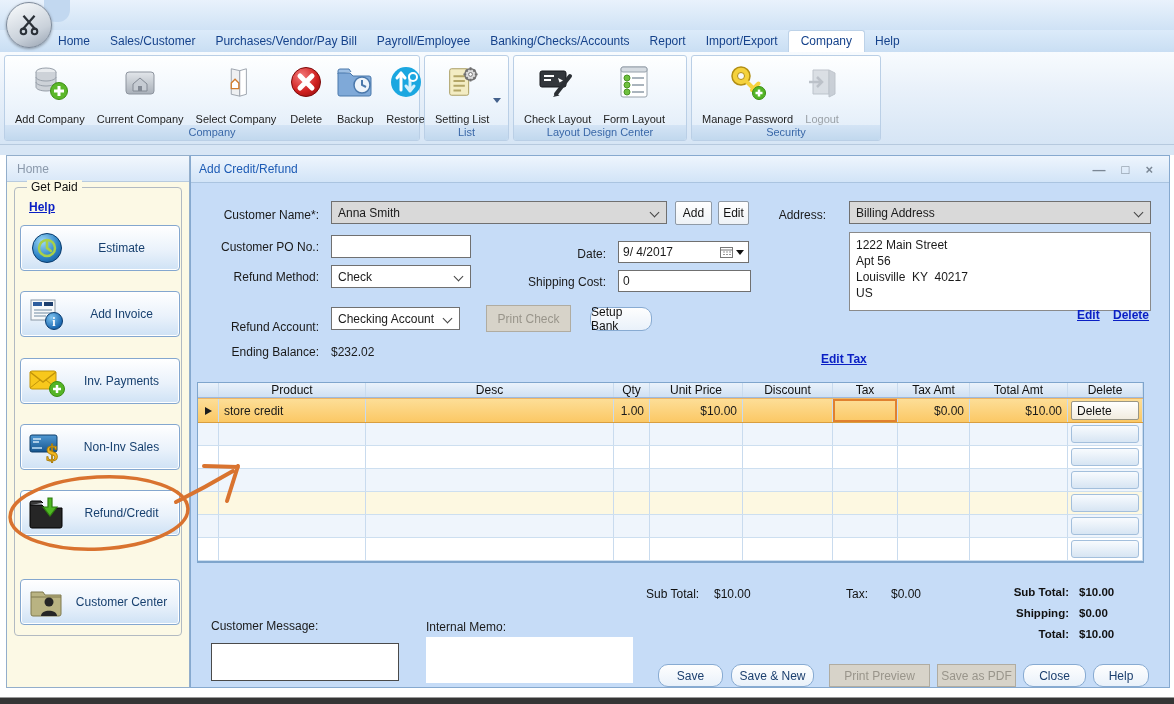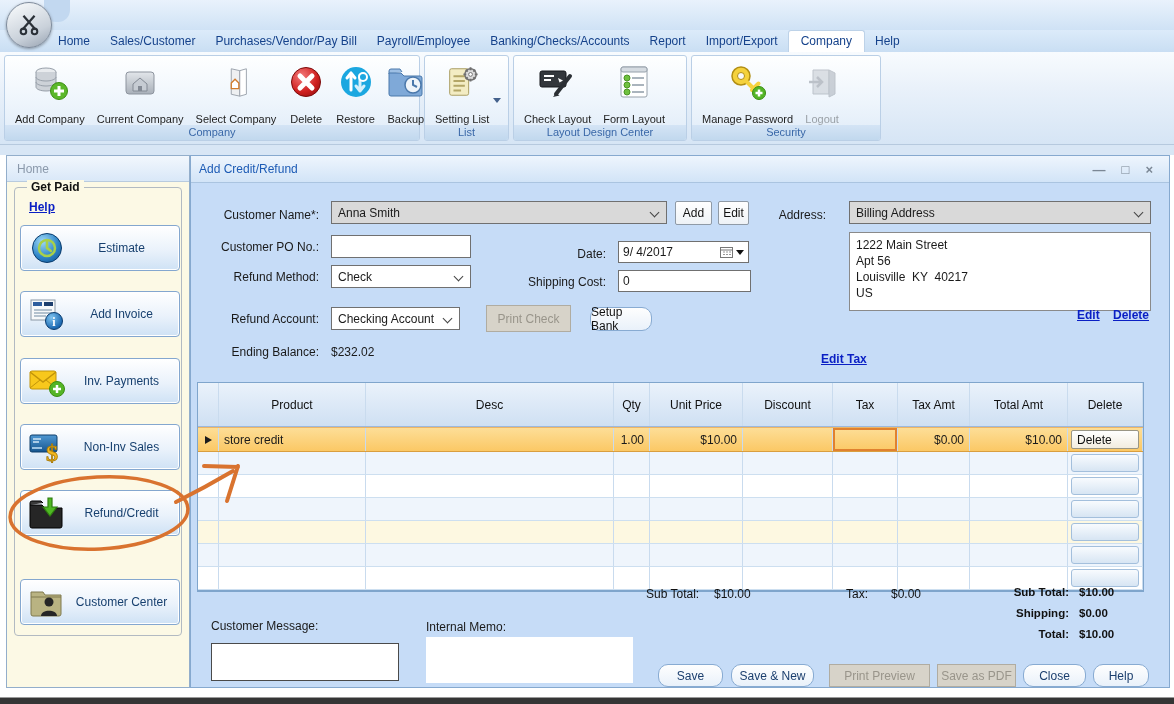"Restore" div.ritem { order: before "Backup" -> after "Backup" }
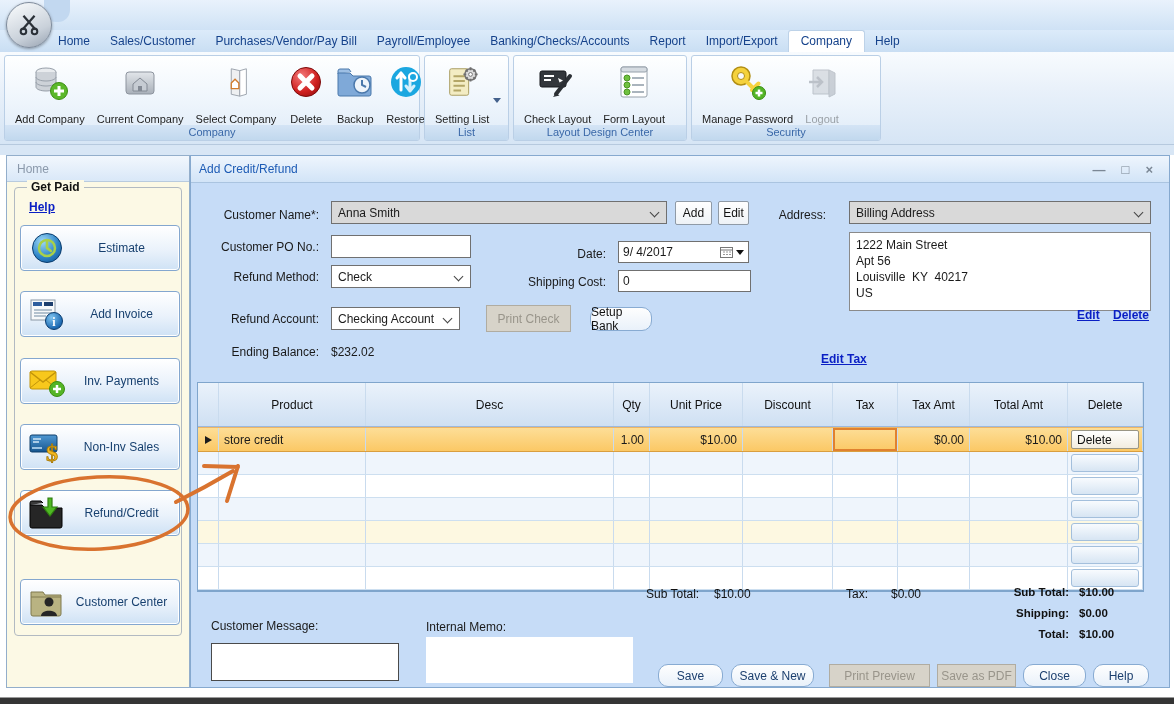"Get Paid" .sblegend { font-weight: bold -> normal }
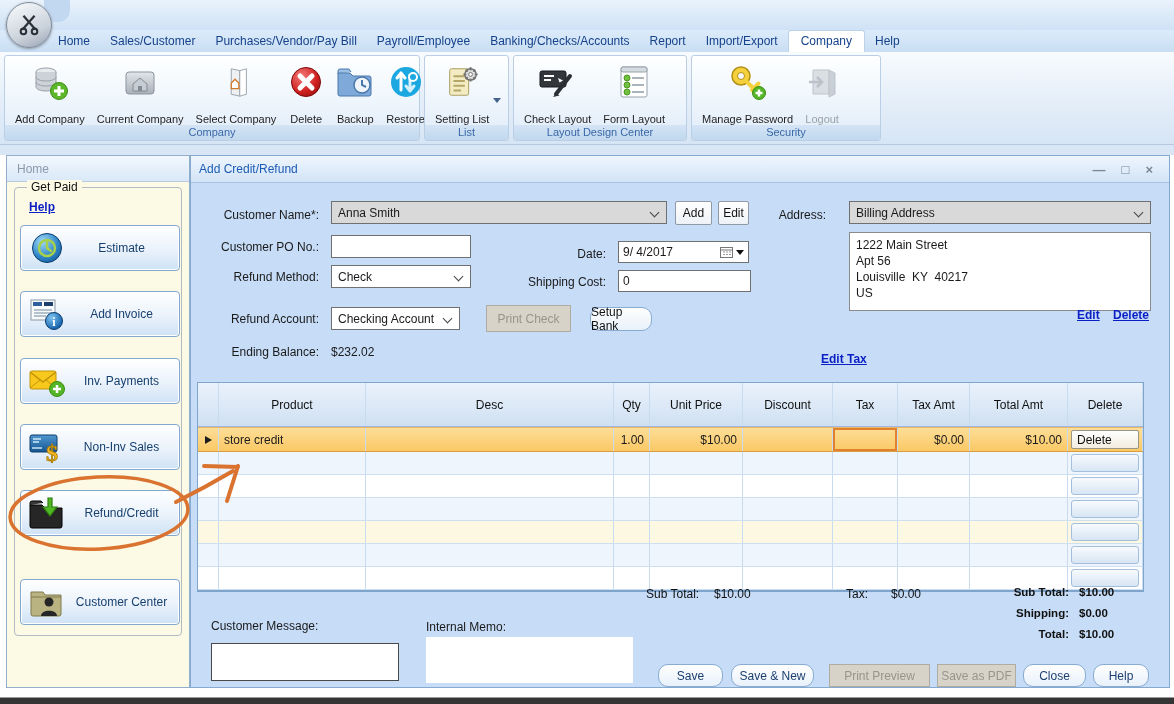"Refund Account:" div.flabel { top: 156px -> 164px }
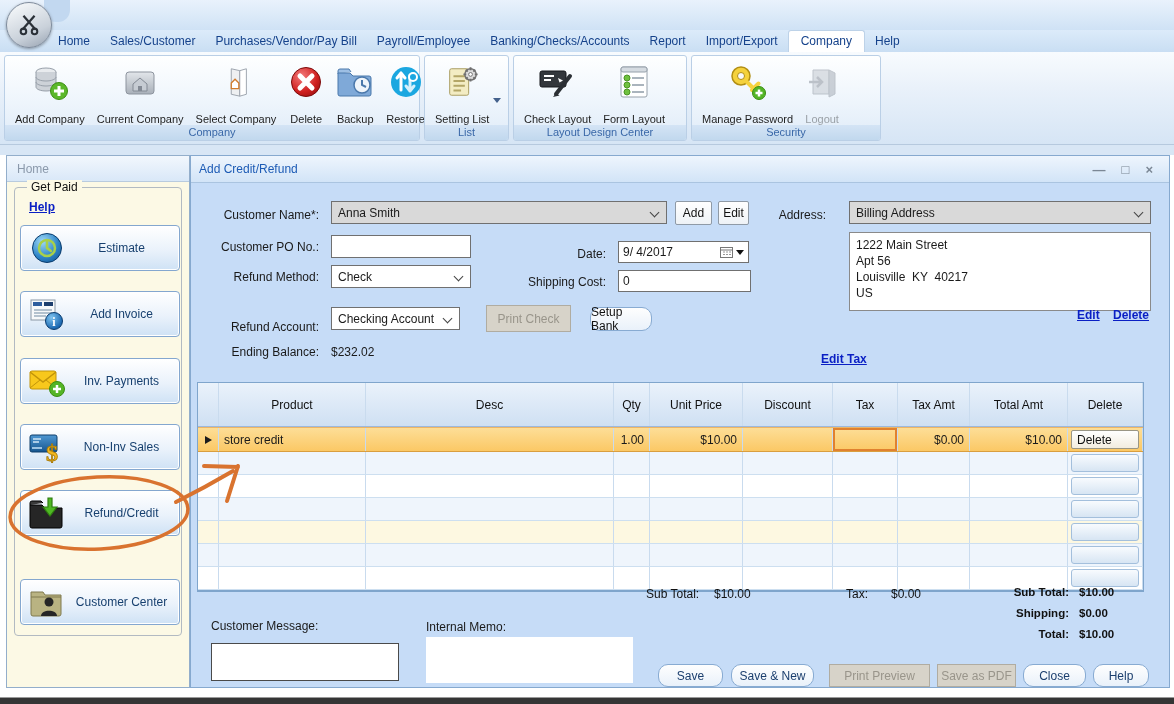"Product" .thead { height: 44px -> 15px }
